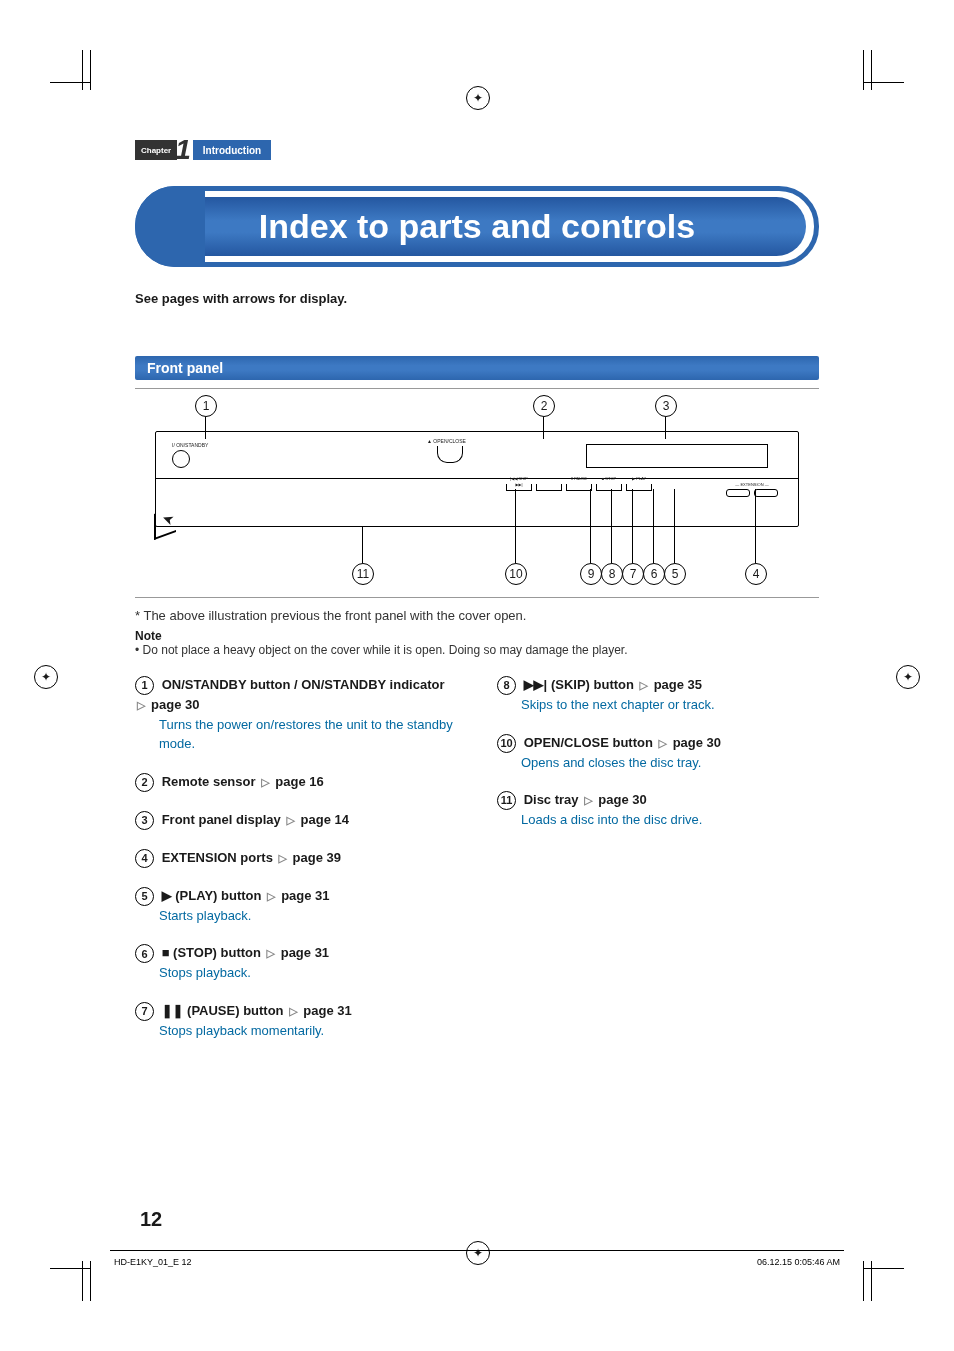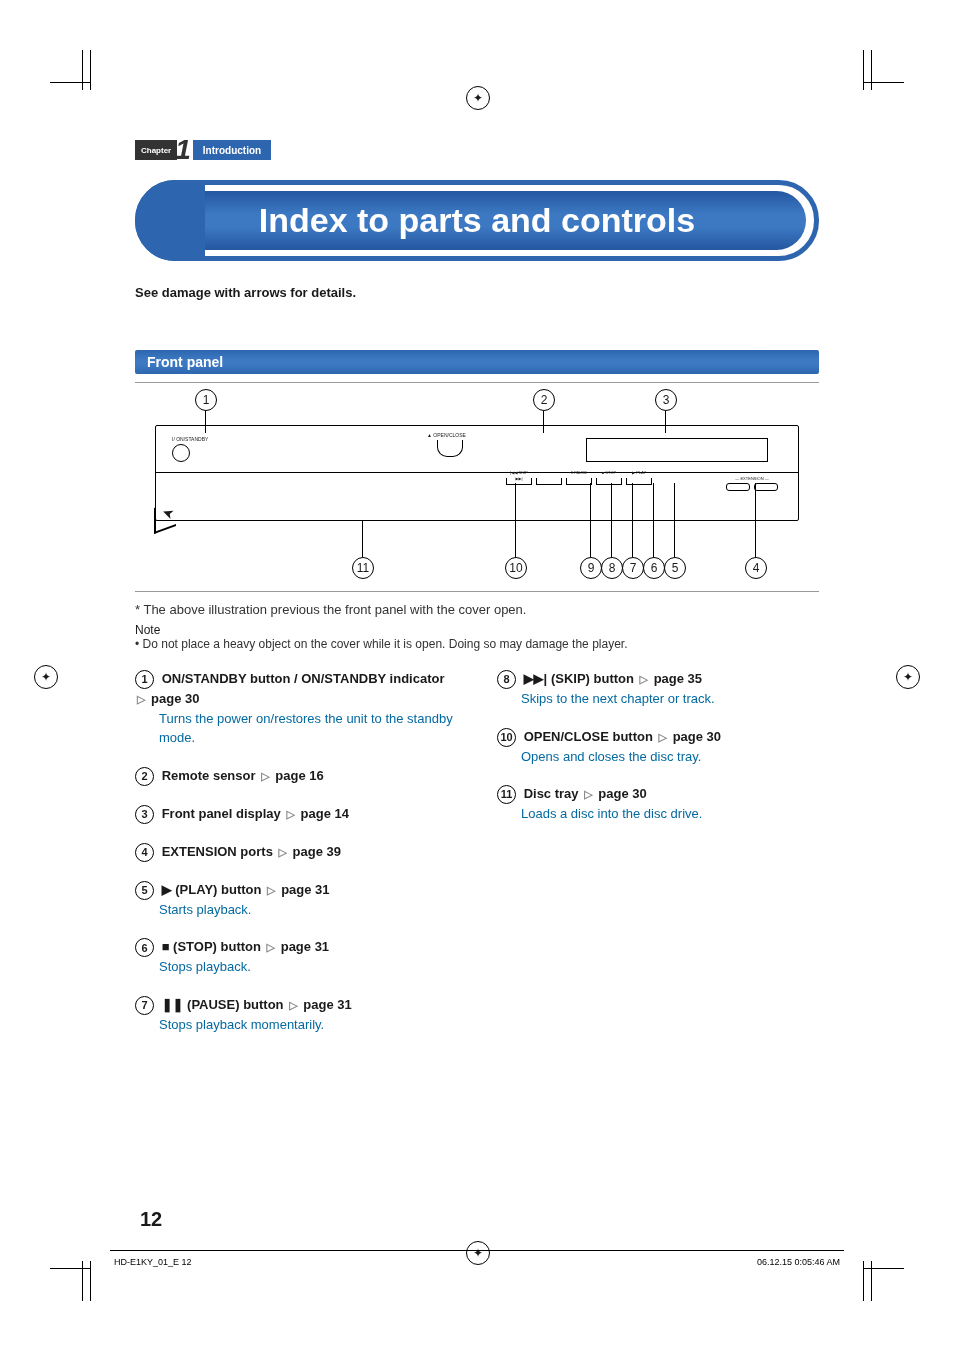"Chapter" .chapter-tab { margin-bottom: 20px -> 26px }
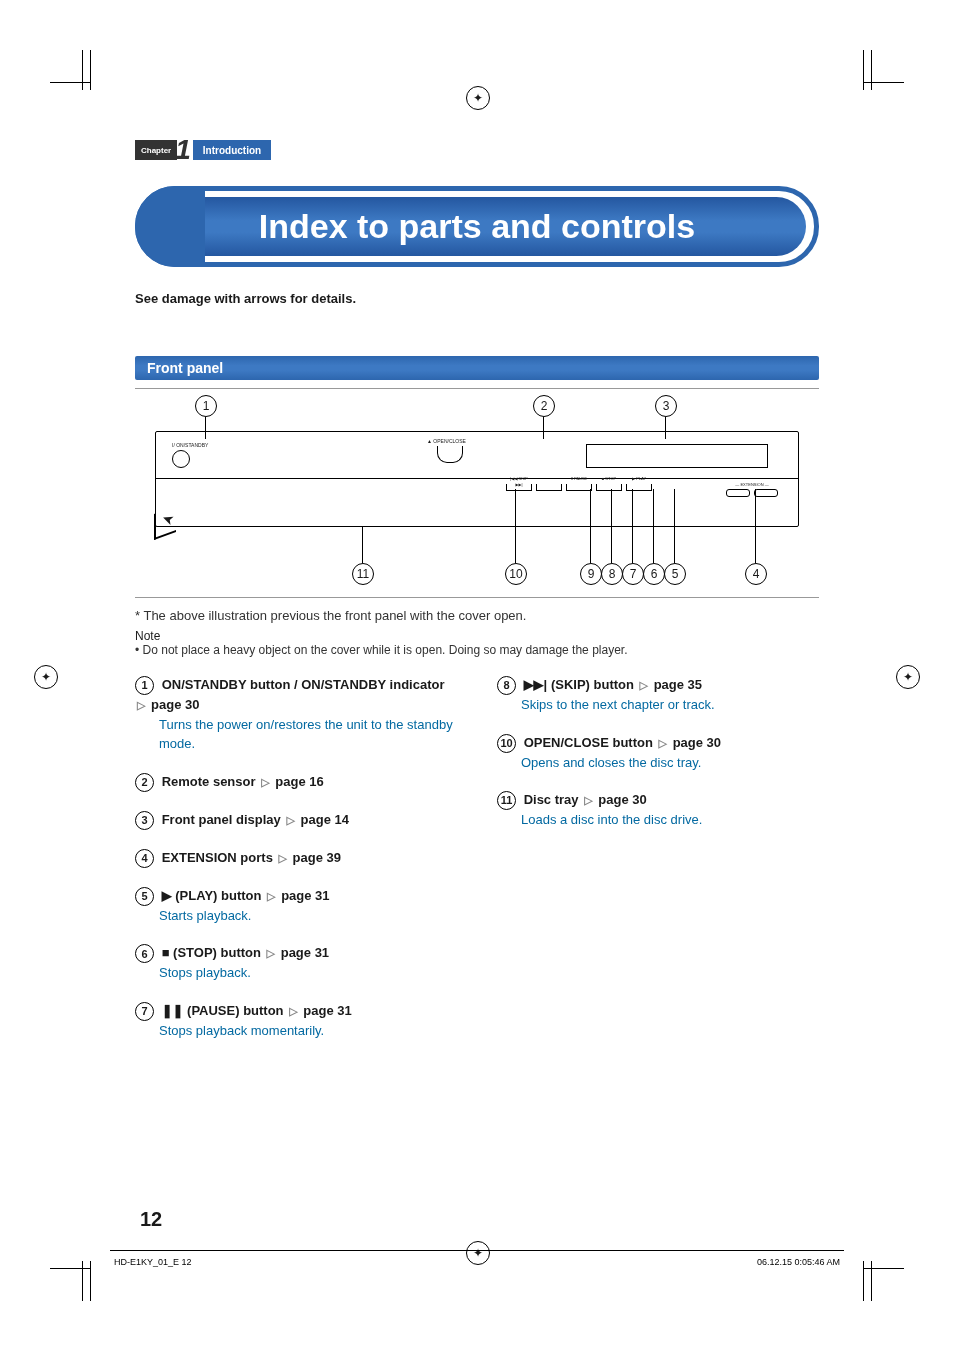"See damage with arrows for" div.lead { text: damage with arrows for details -> pages with arrows for display }
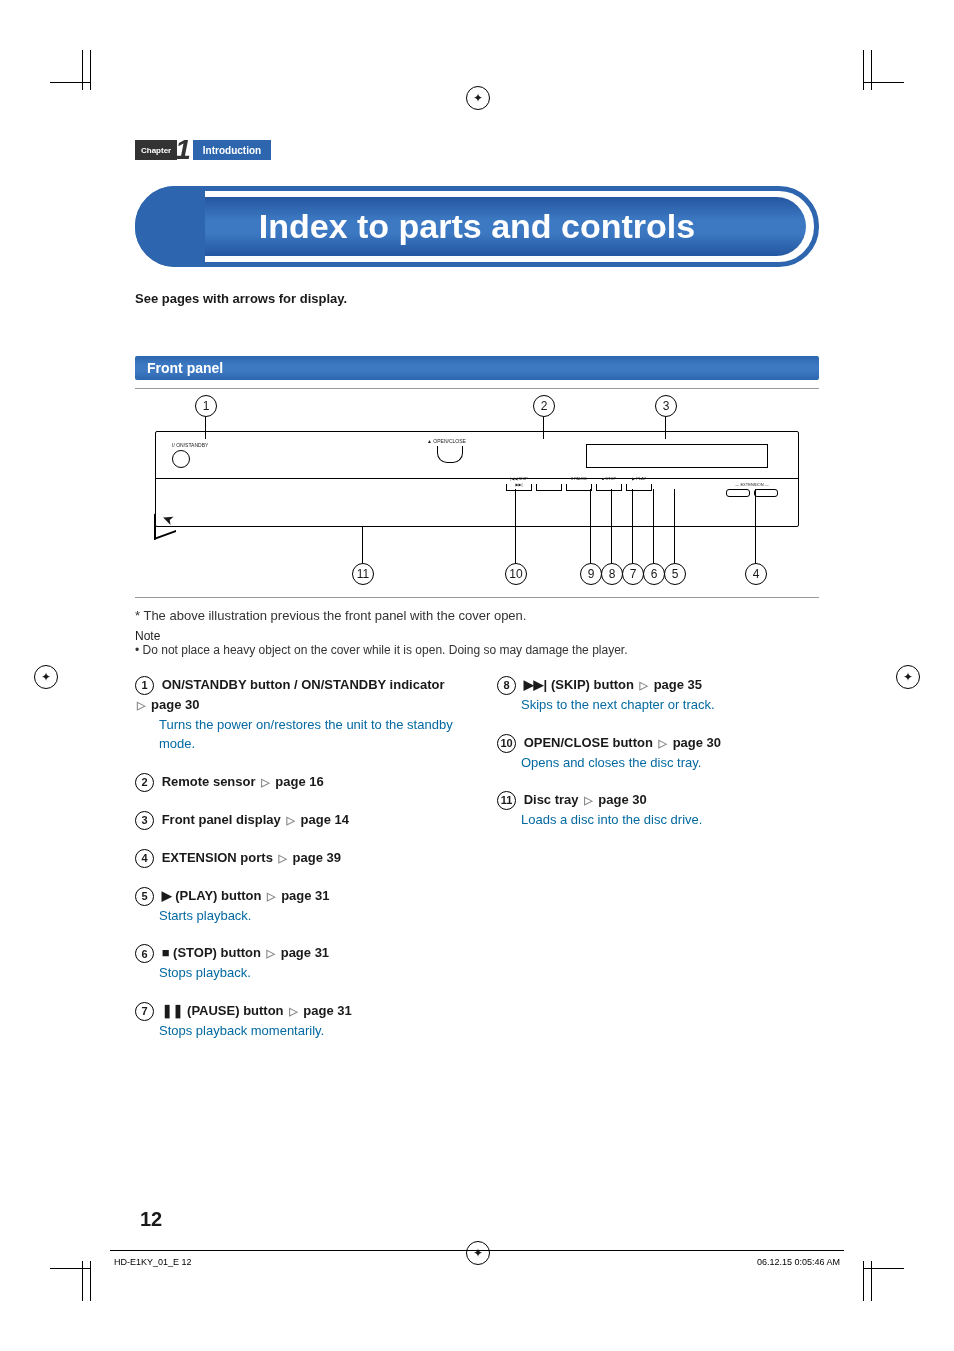"Note" .note-label { font-weight: normal -> bold }
